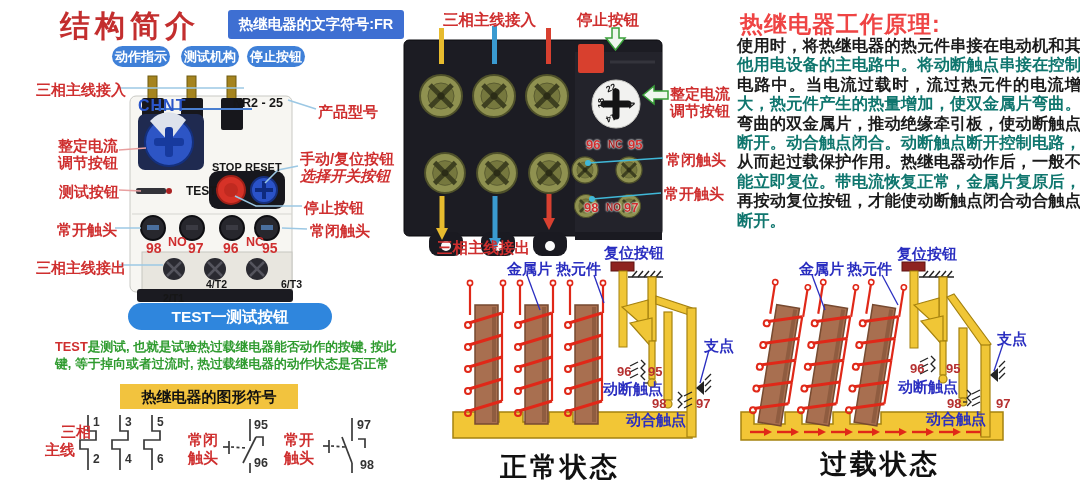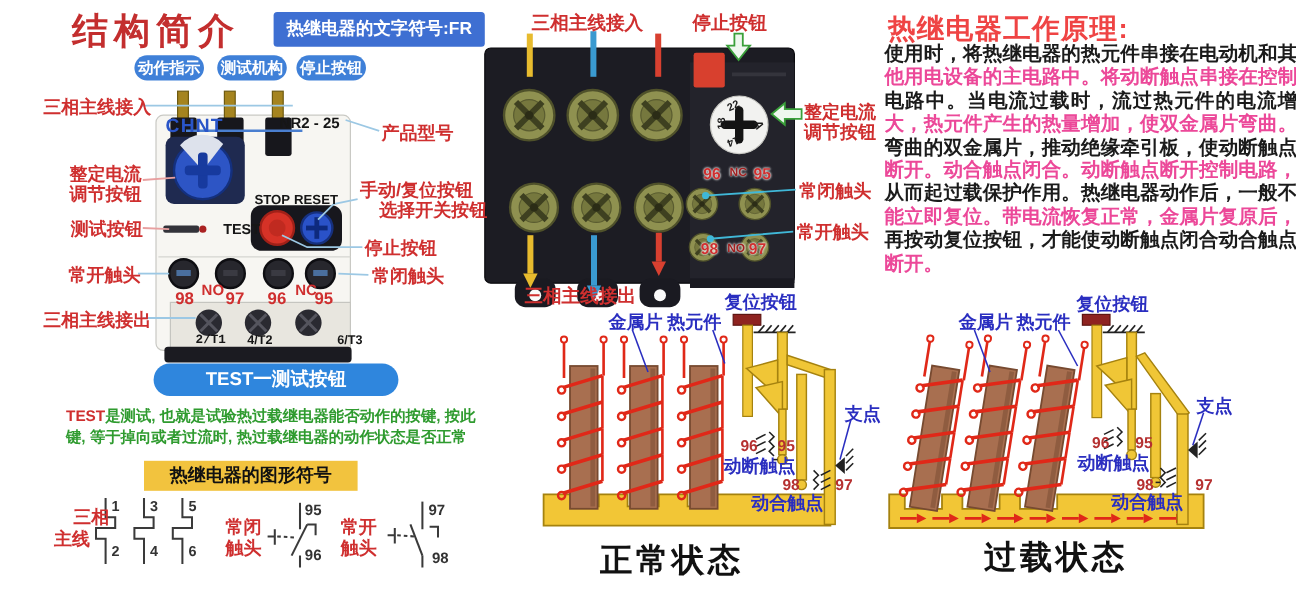"他用电设备的主电路中。将动断触点串接在控制" #principle-body span.r { color: #ec4899 -> #0f766e }
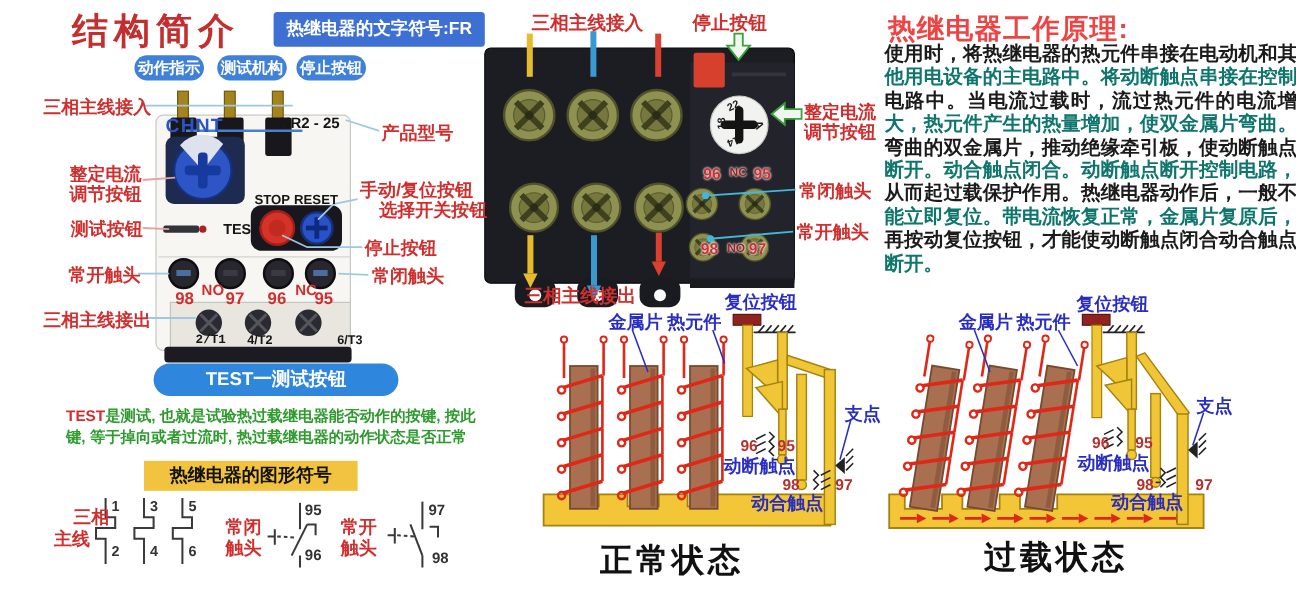"选择开关按钮" div.rl { font-style: none -> italic; left: 316px -> 300px }
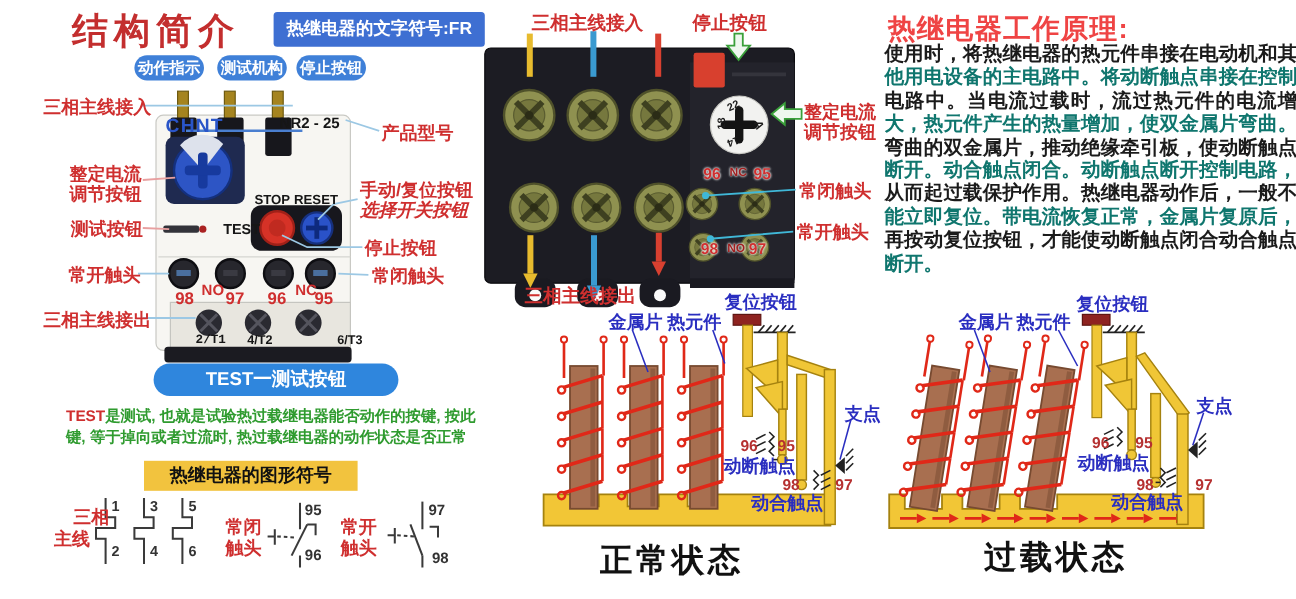"2/T1" div.devtxt { font-family: Liberation Mono, monospace -> none; top: 278px -> 292px }
